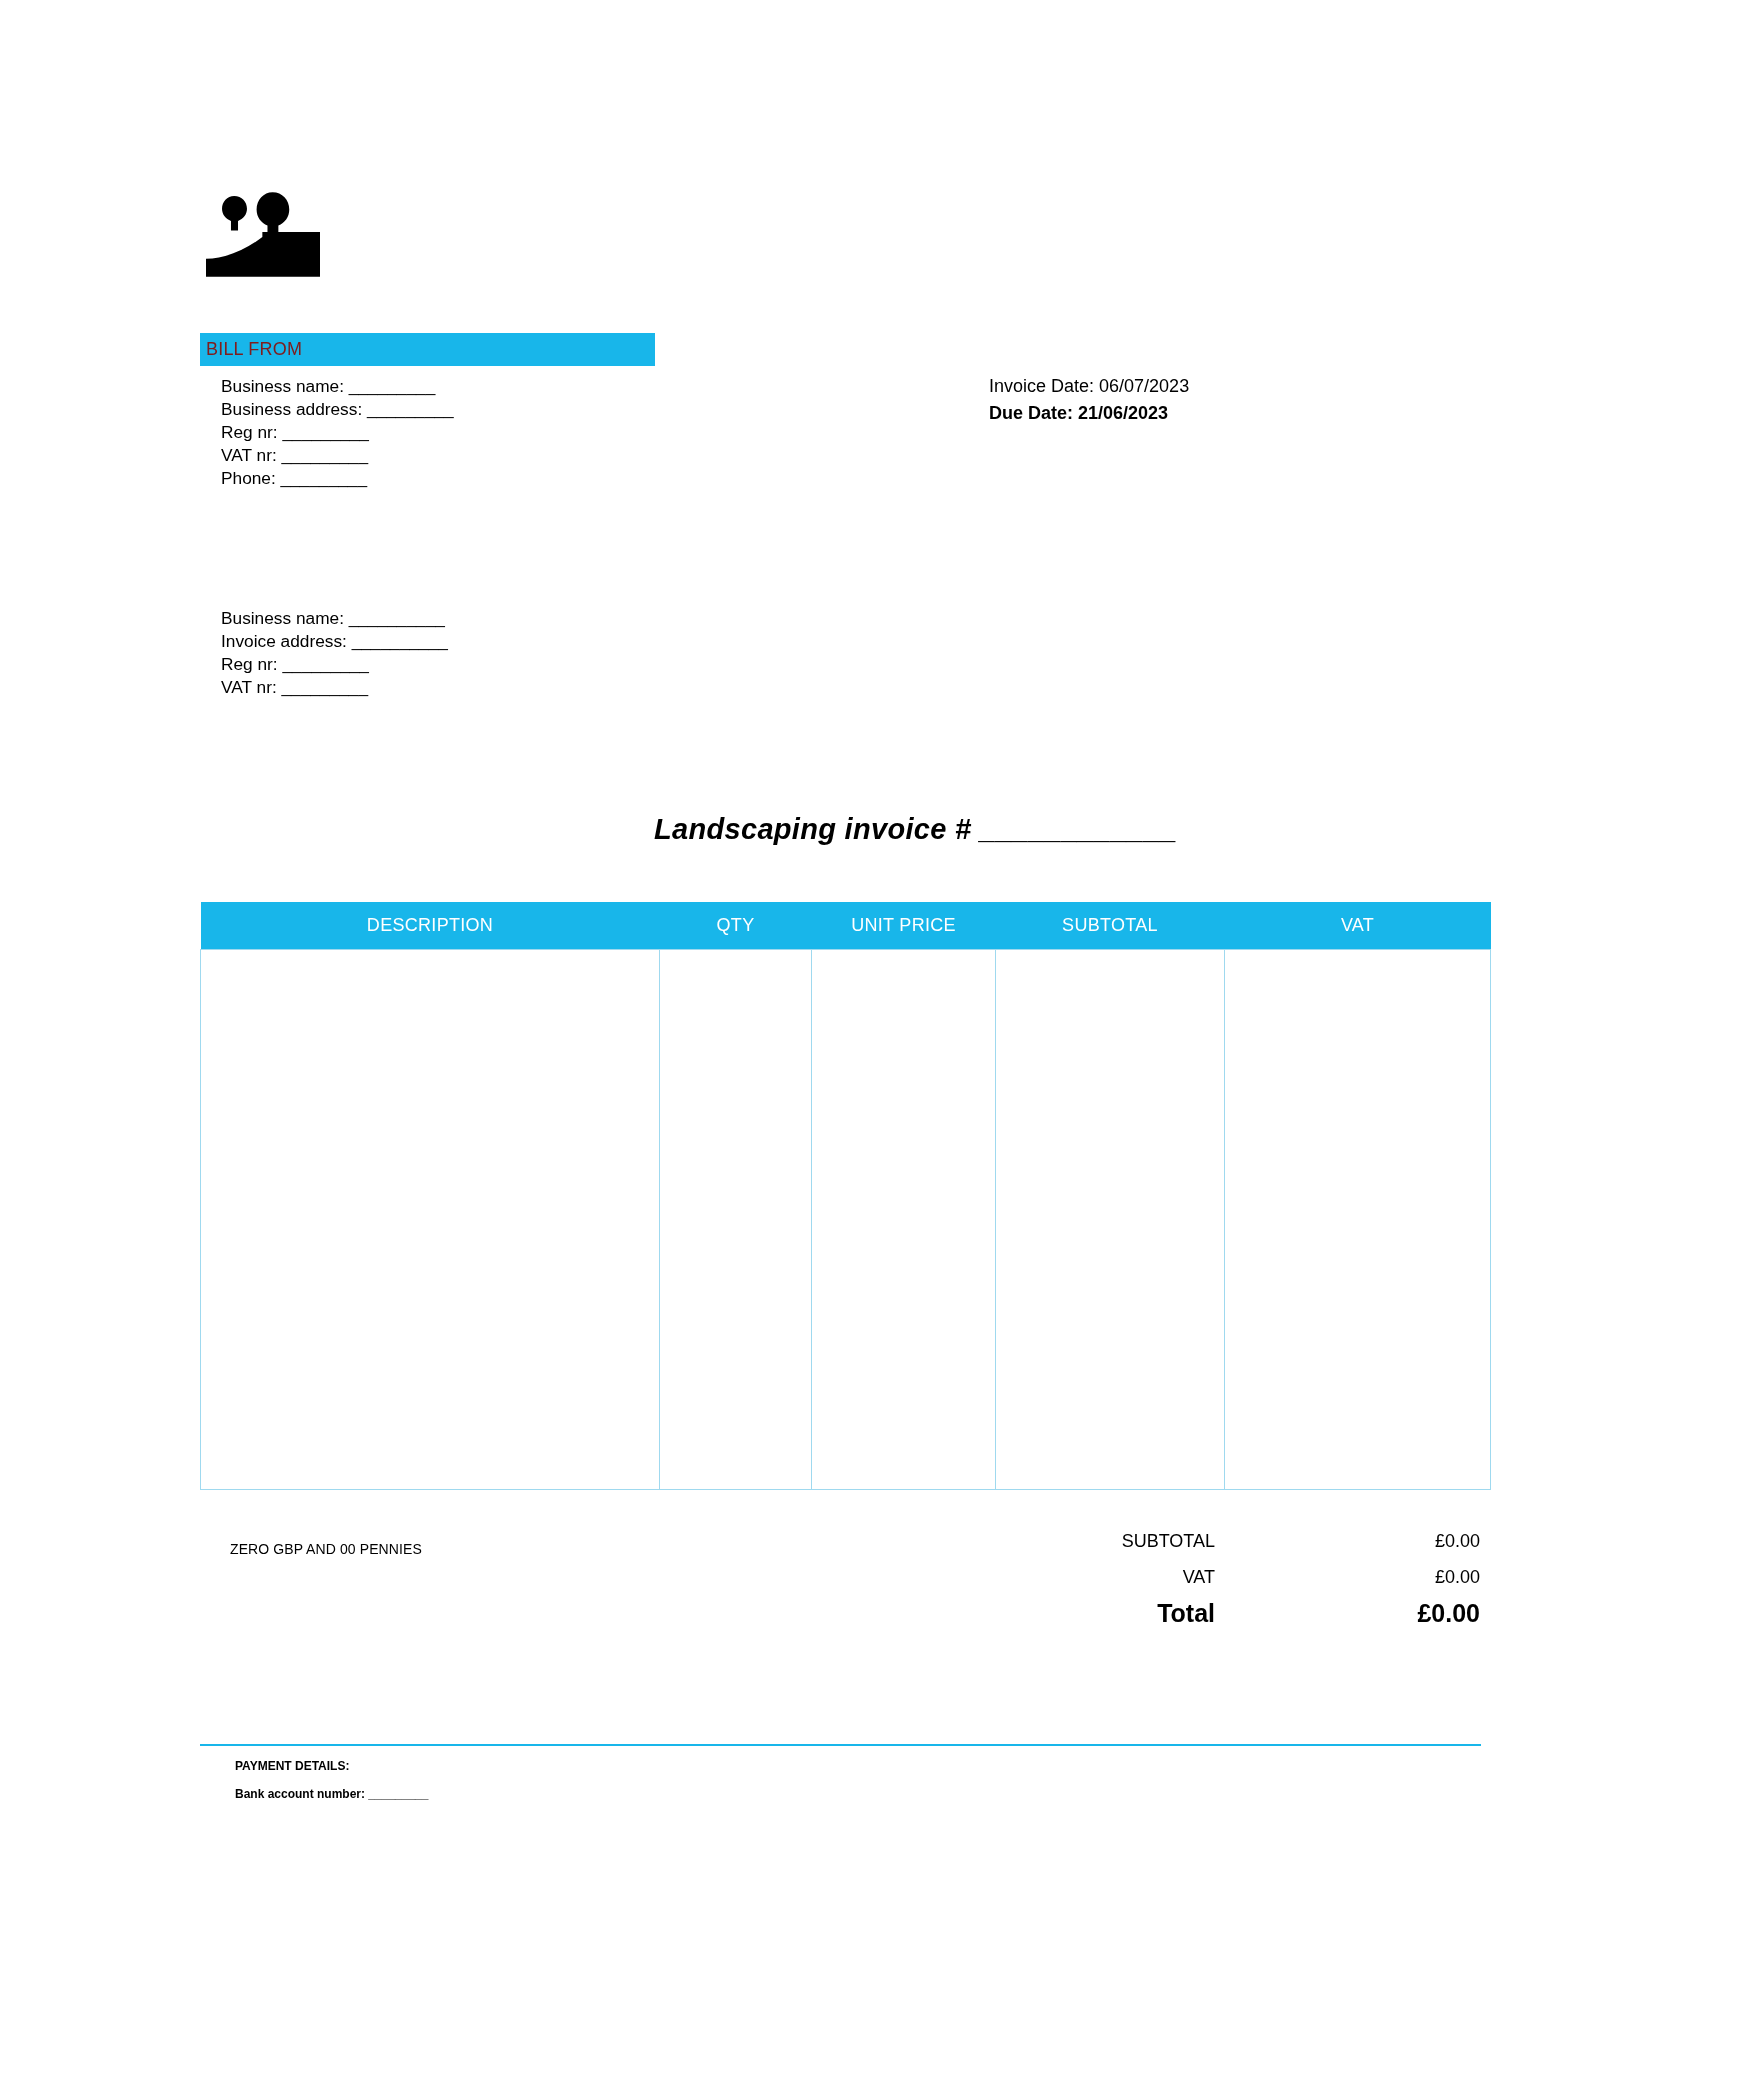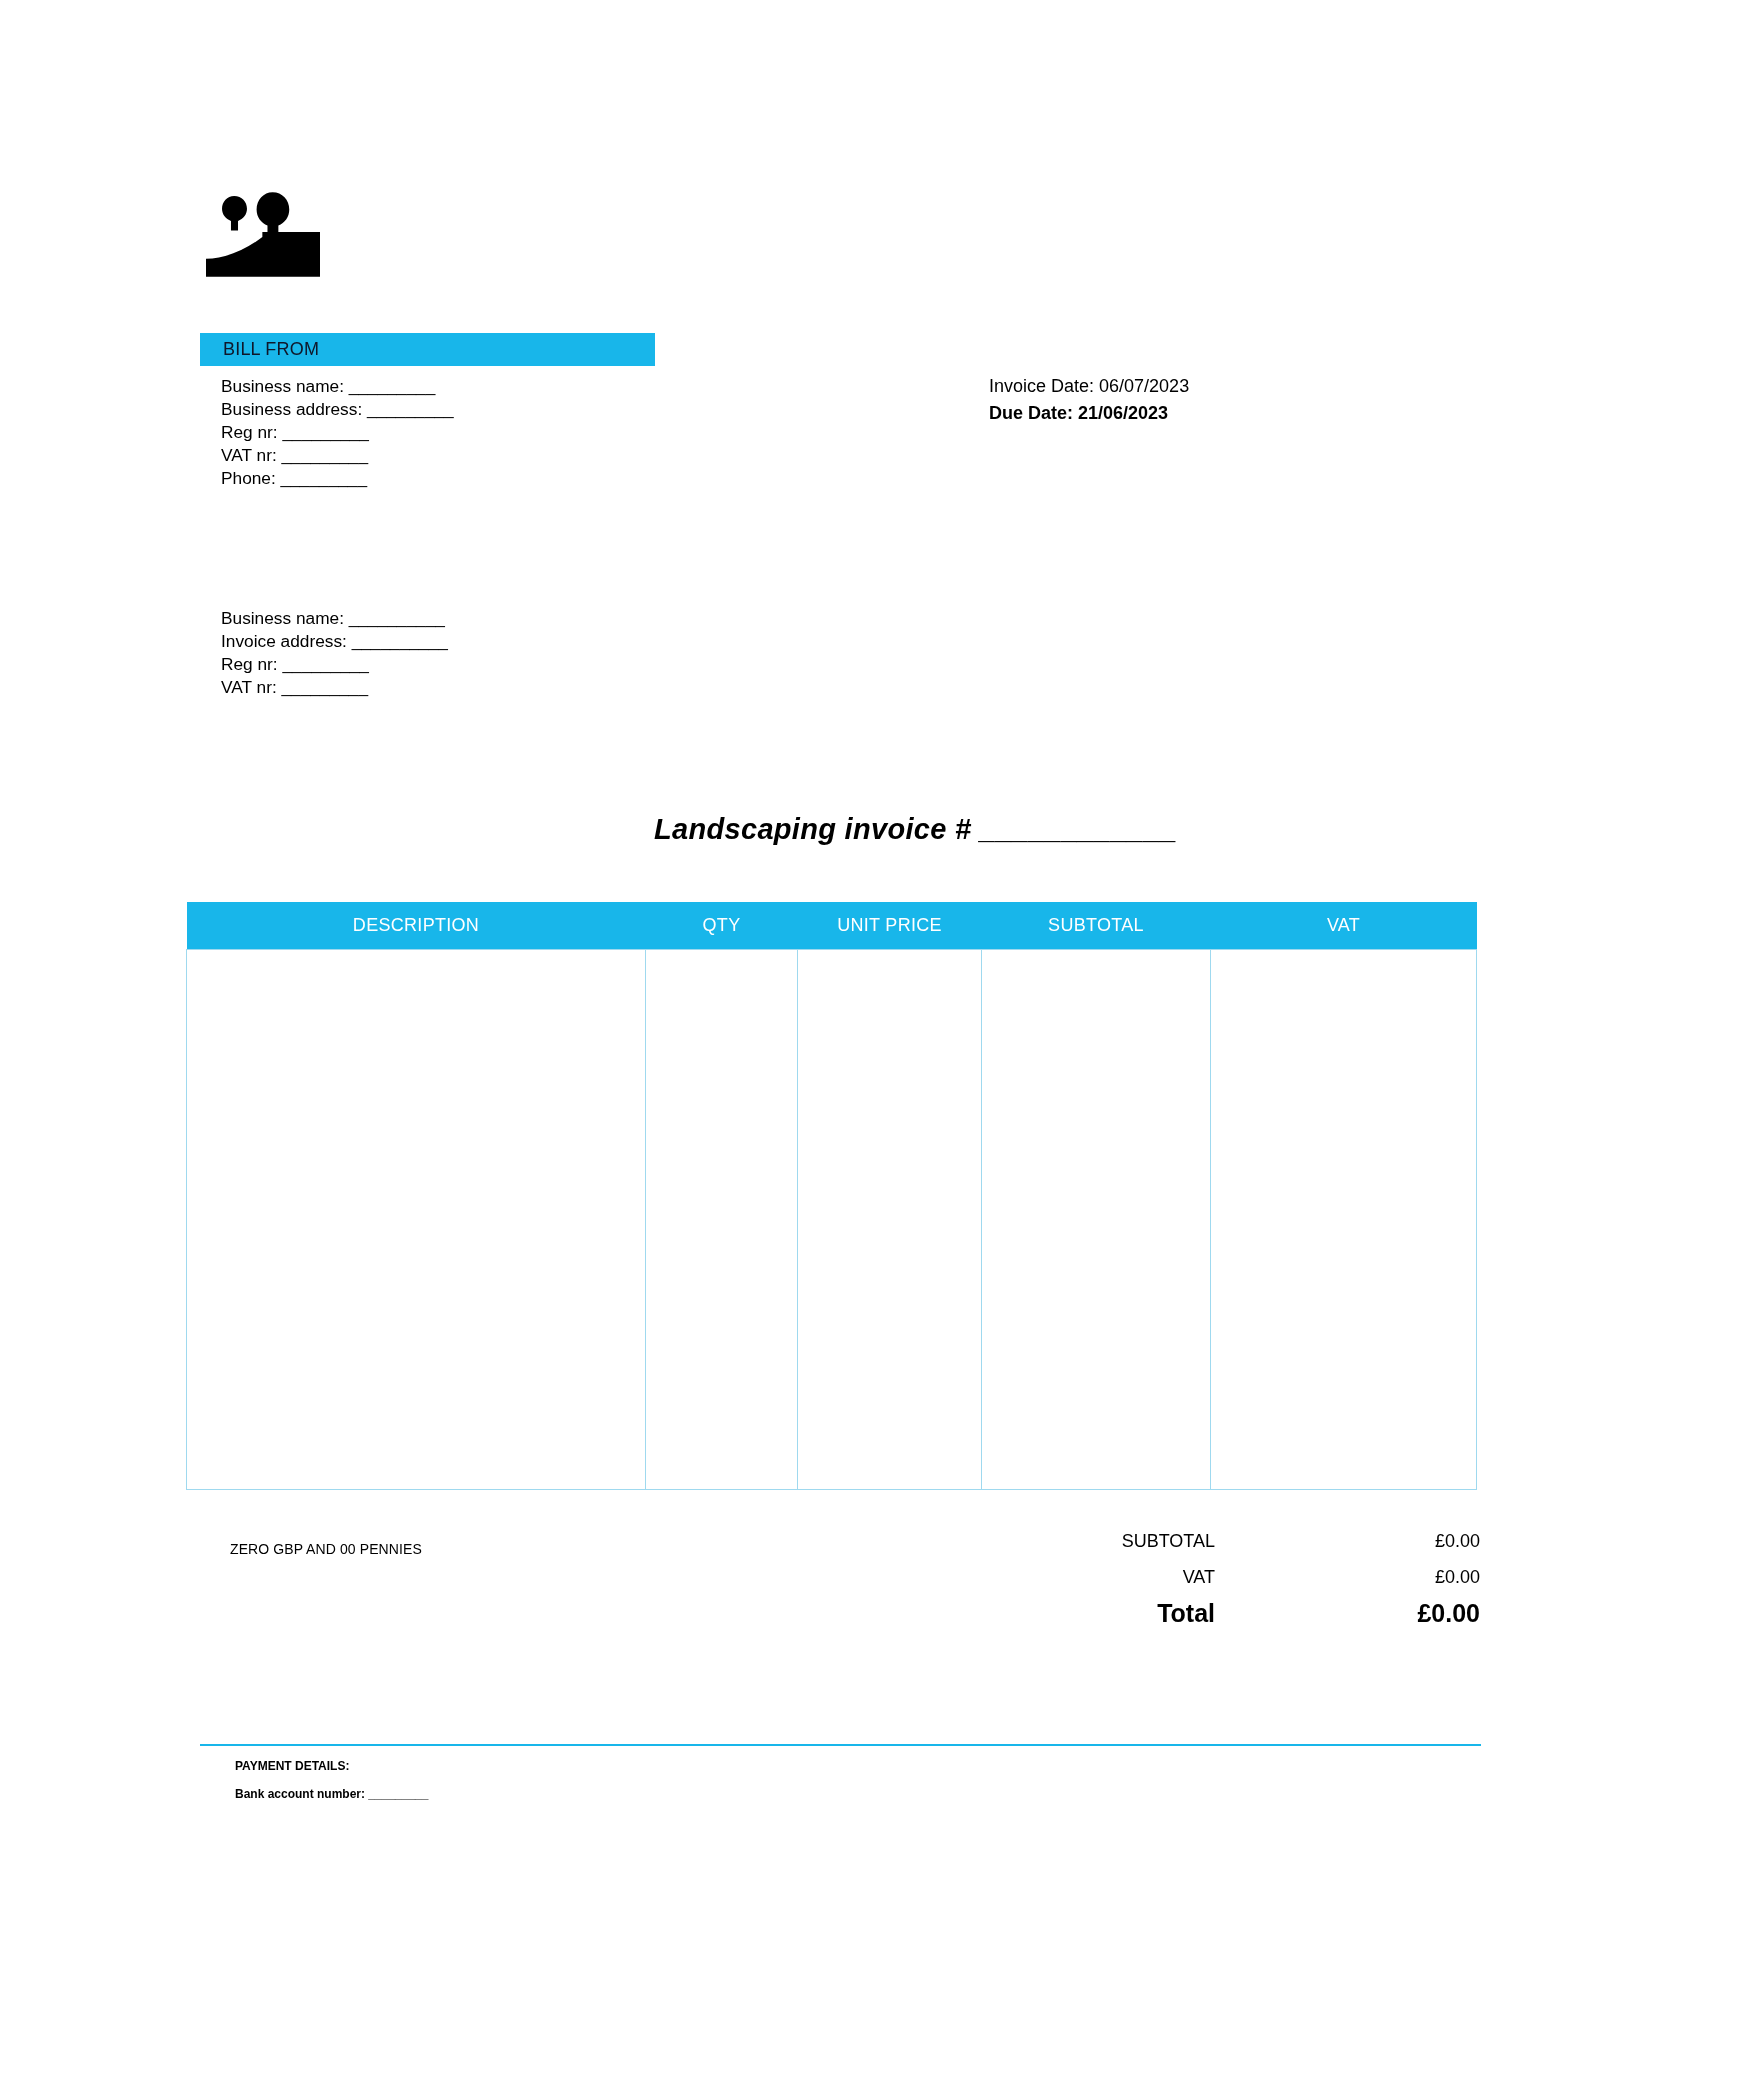"BILL FROM" .section-bar { color: #0f172a -> #7f1d1d; padding-left: 23px -> 6px }
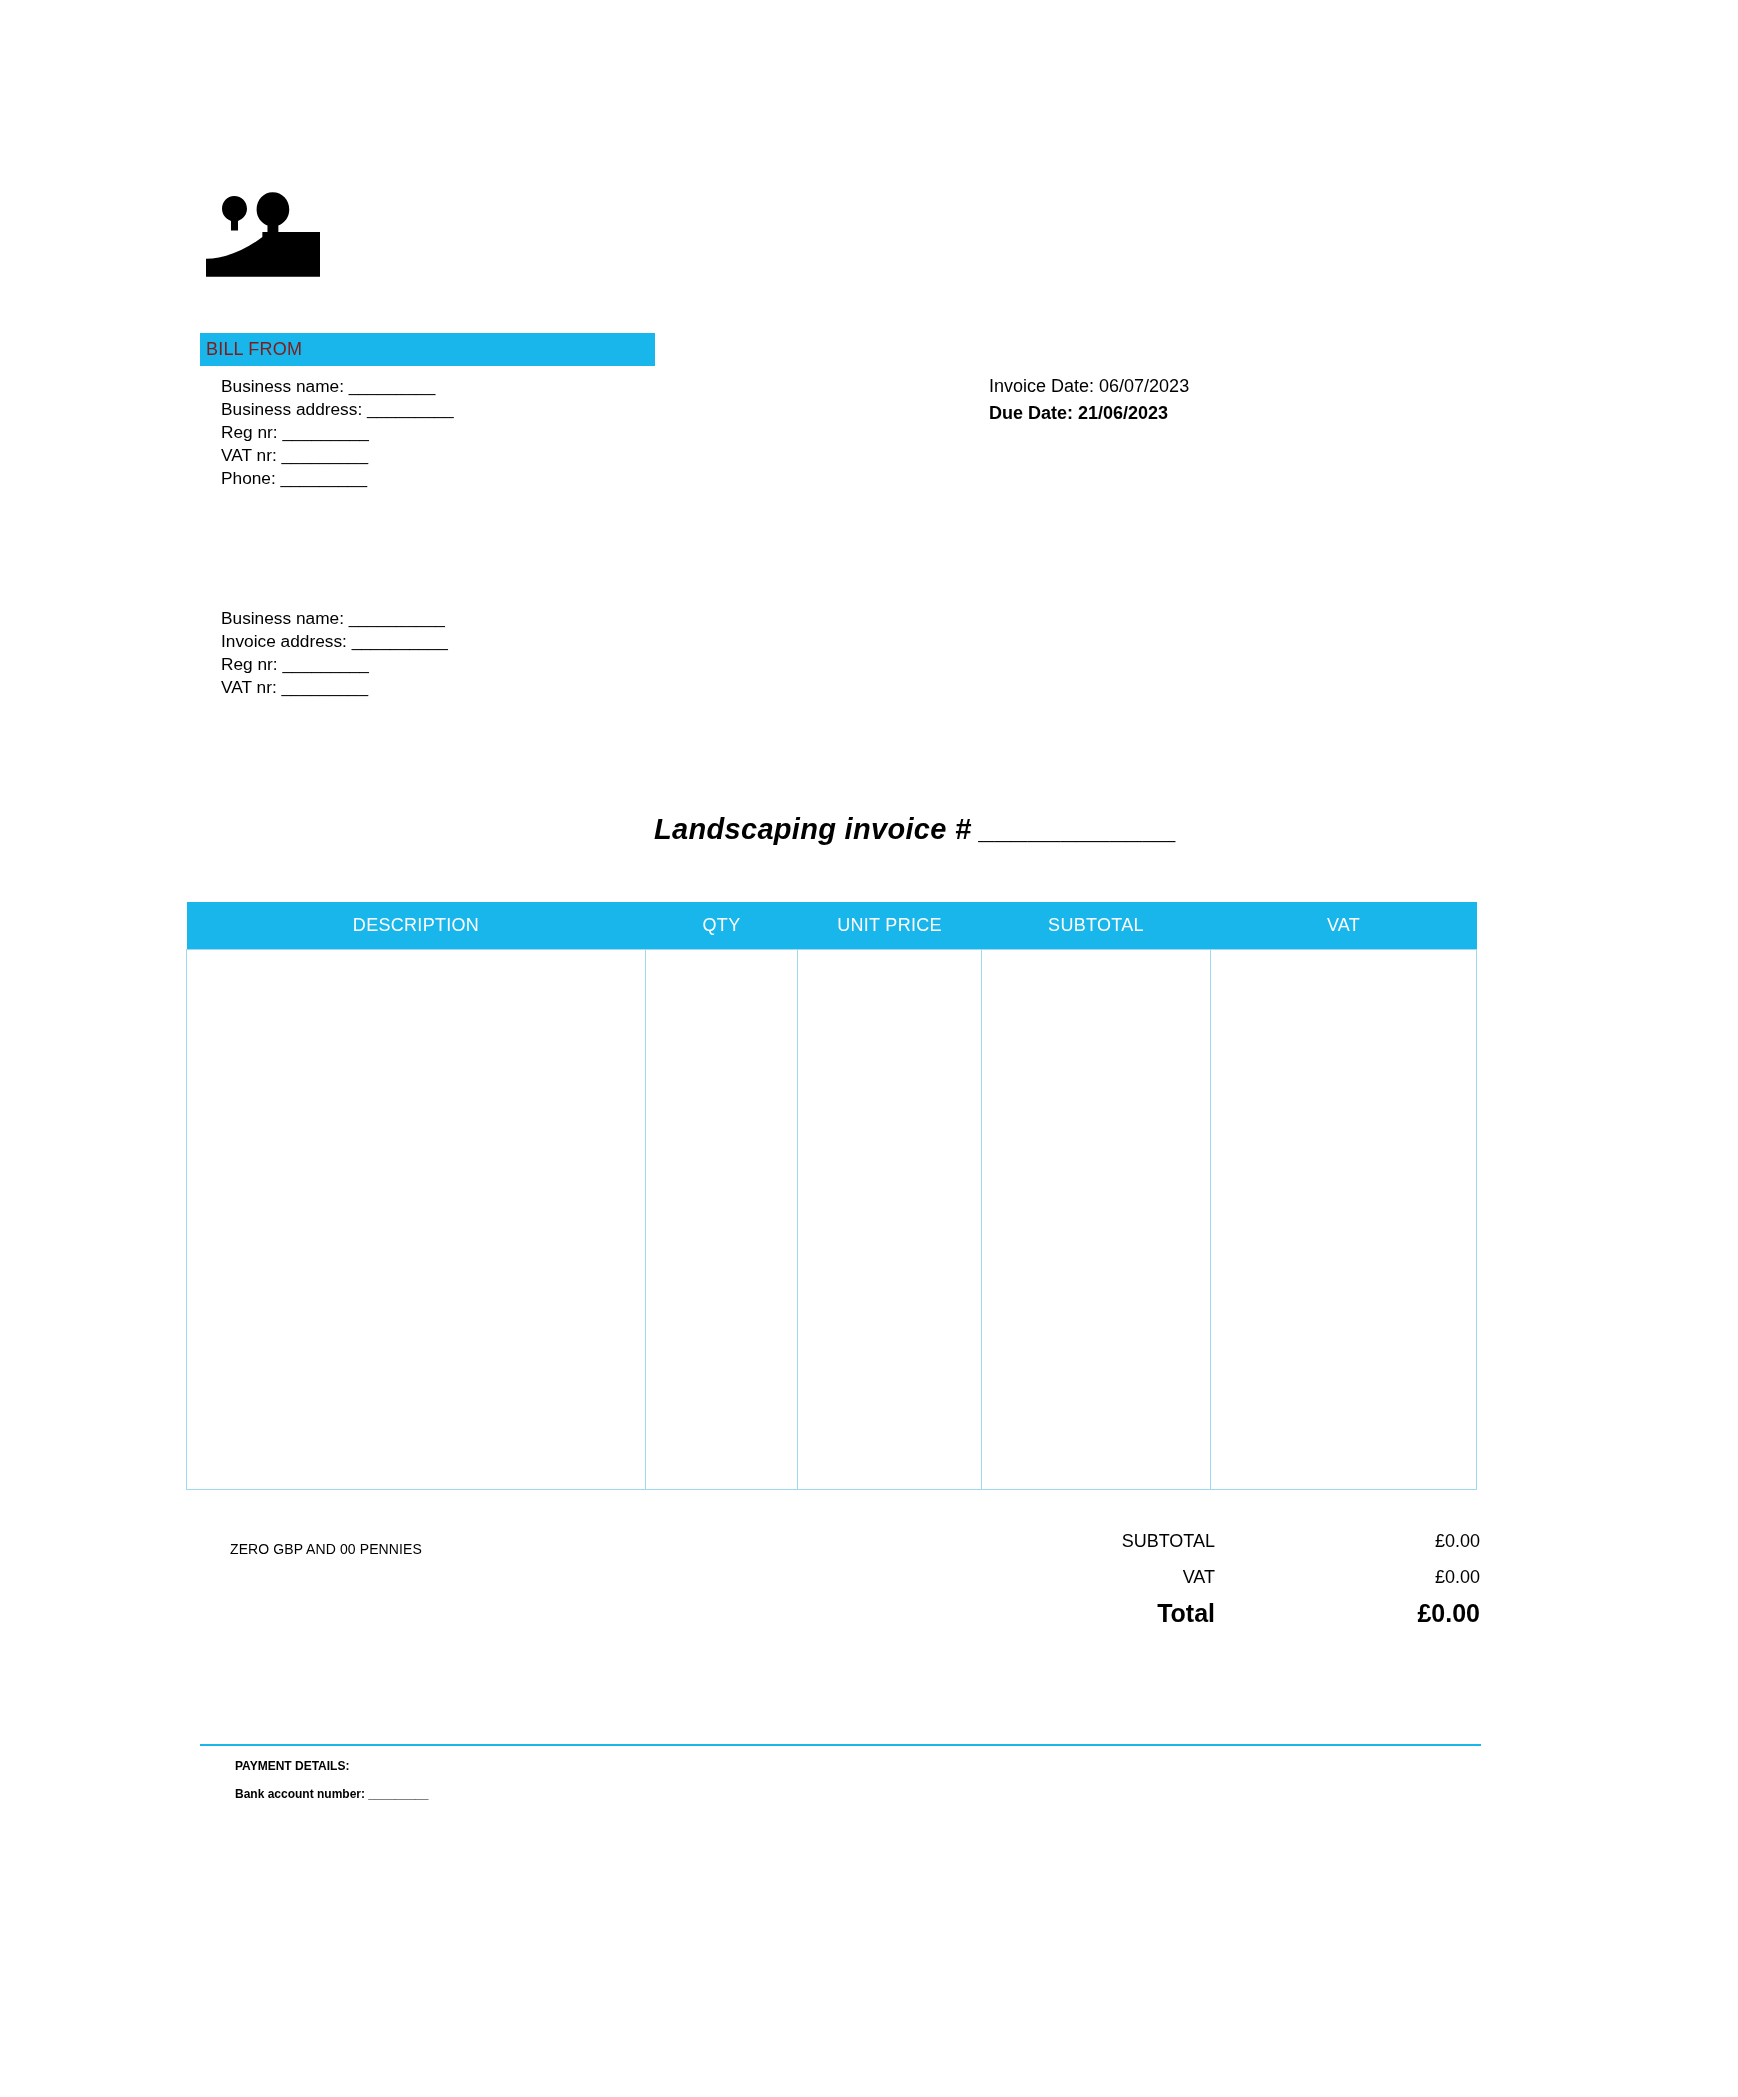"DESCRIPTION" .table { left: 186px -> 200px }
